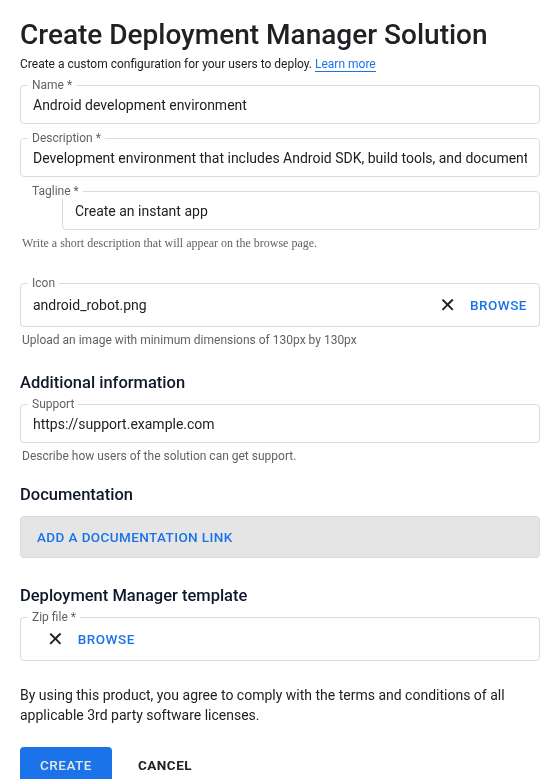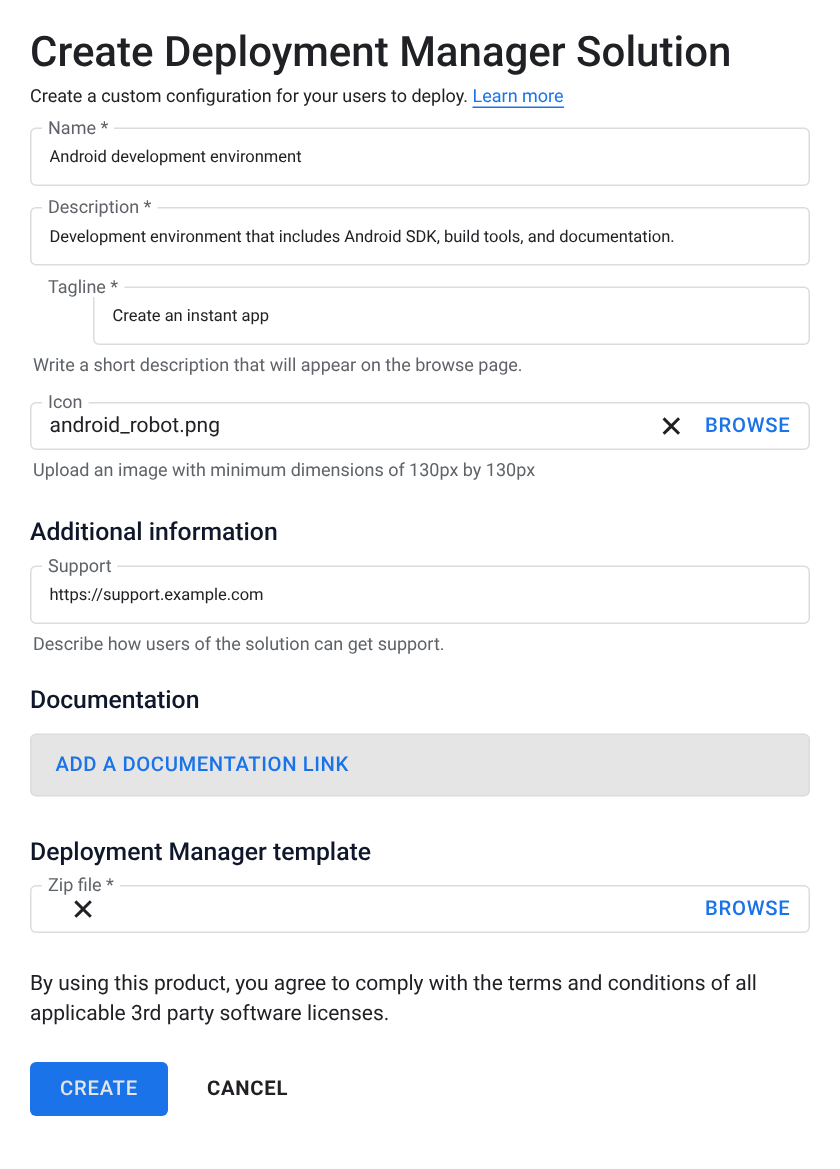"Android development environment" .tf { font-size: 11px -> 14px }
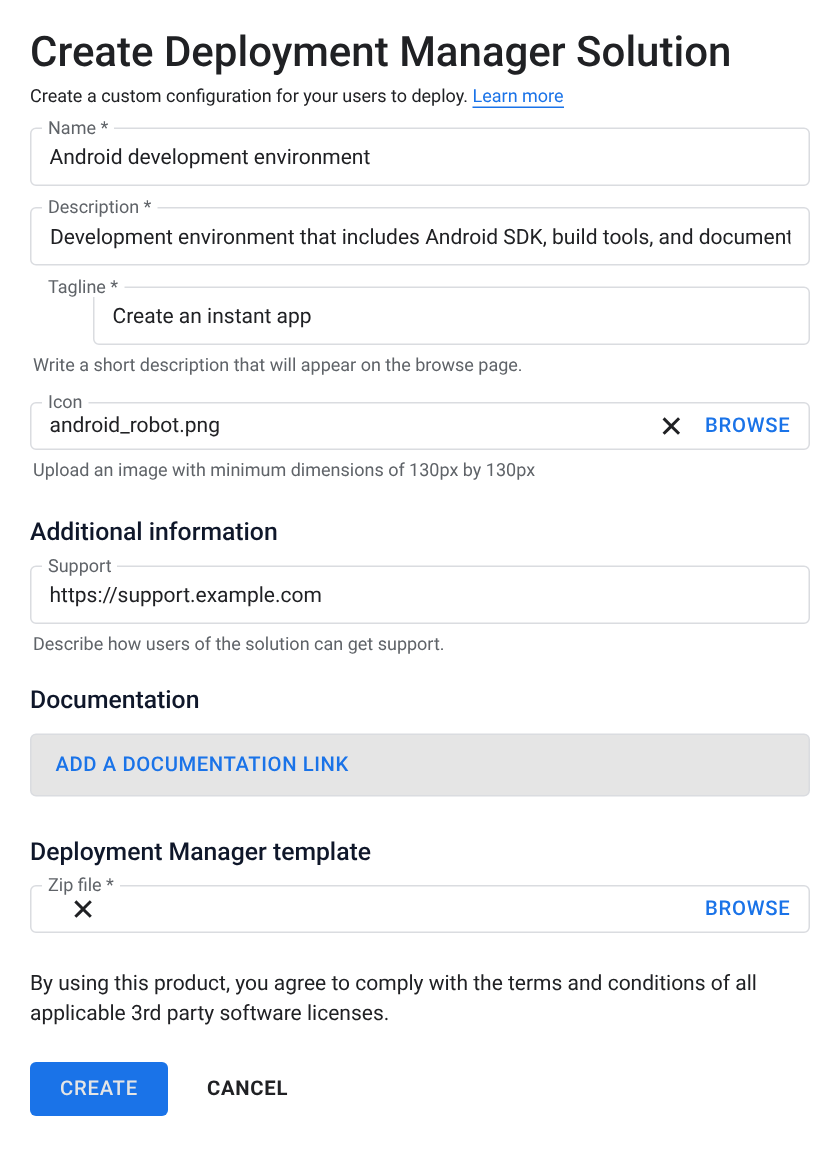"Write a short description that" div.helper { font-family: none -> Liberation Serif, serif; margin-bottom: 18px -> 32px }
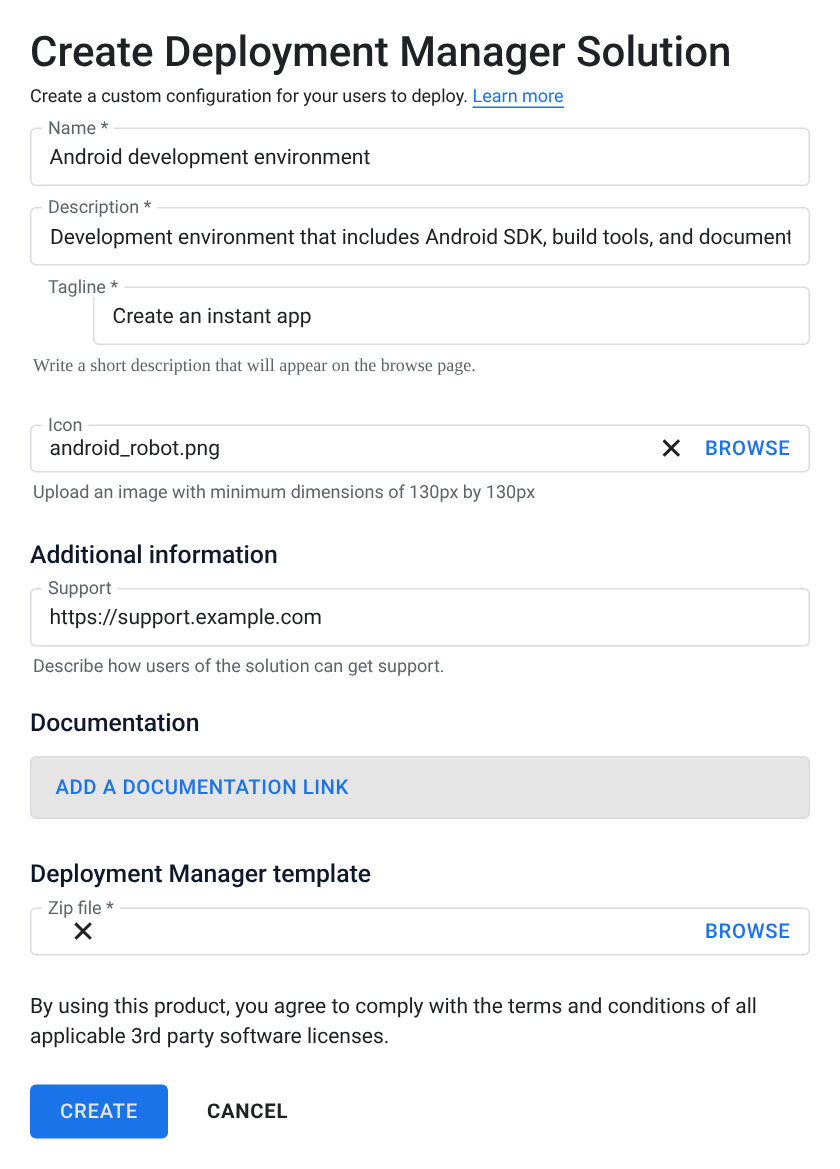"android_robot.png" .file-row { height: 32px -> 44px; justify-content: space-between -> none }
